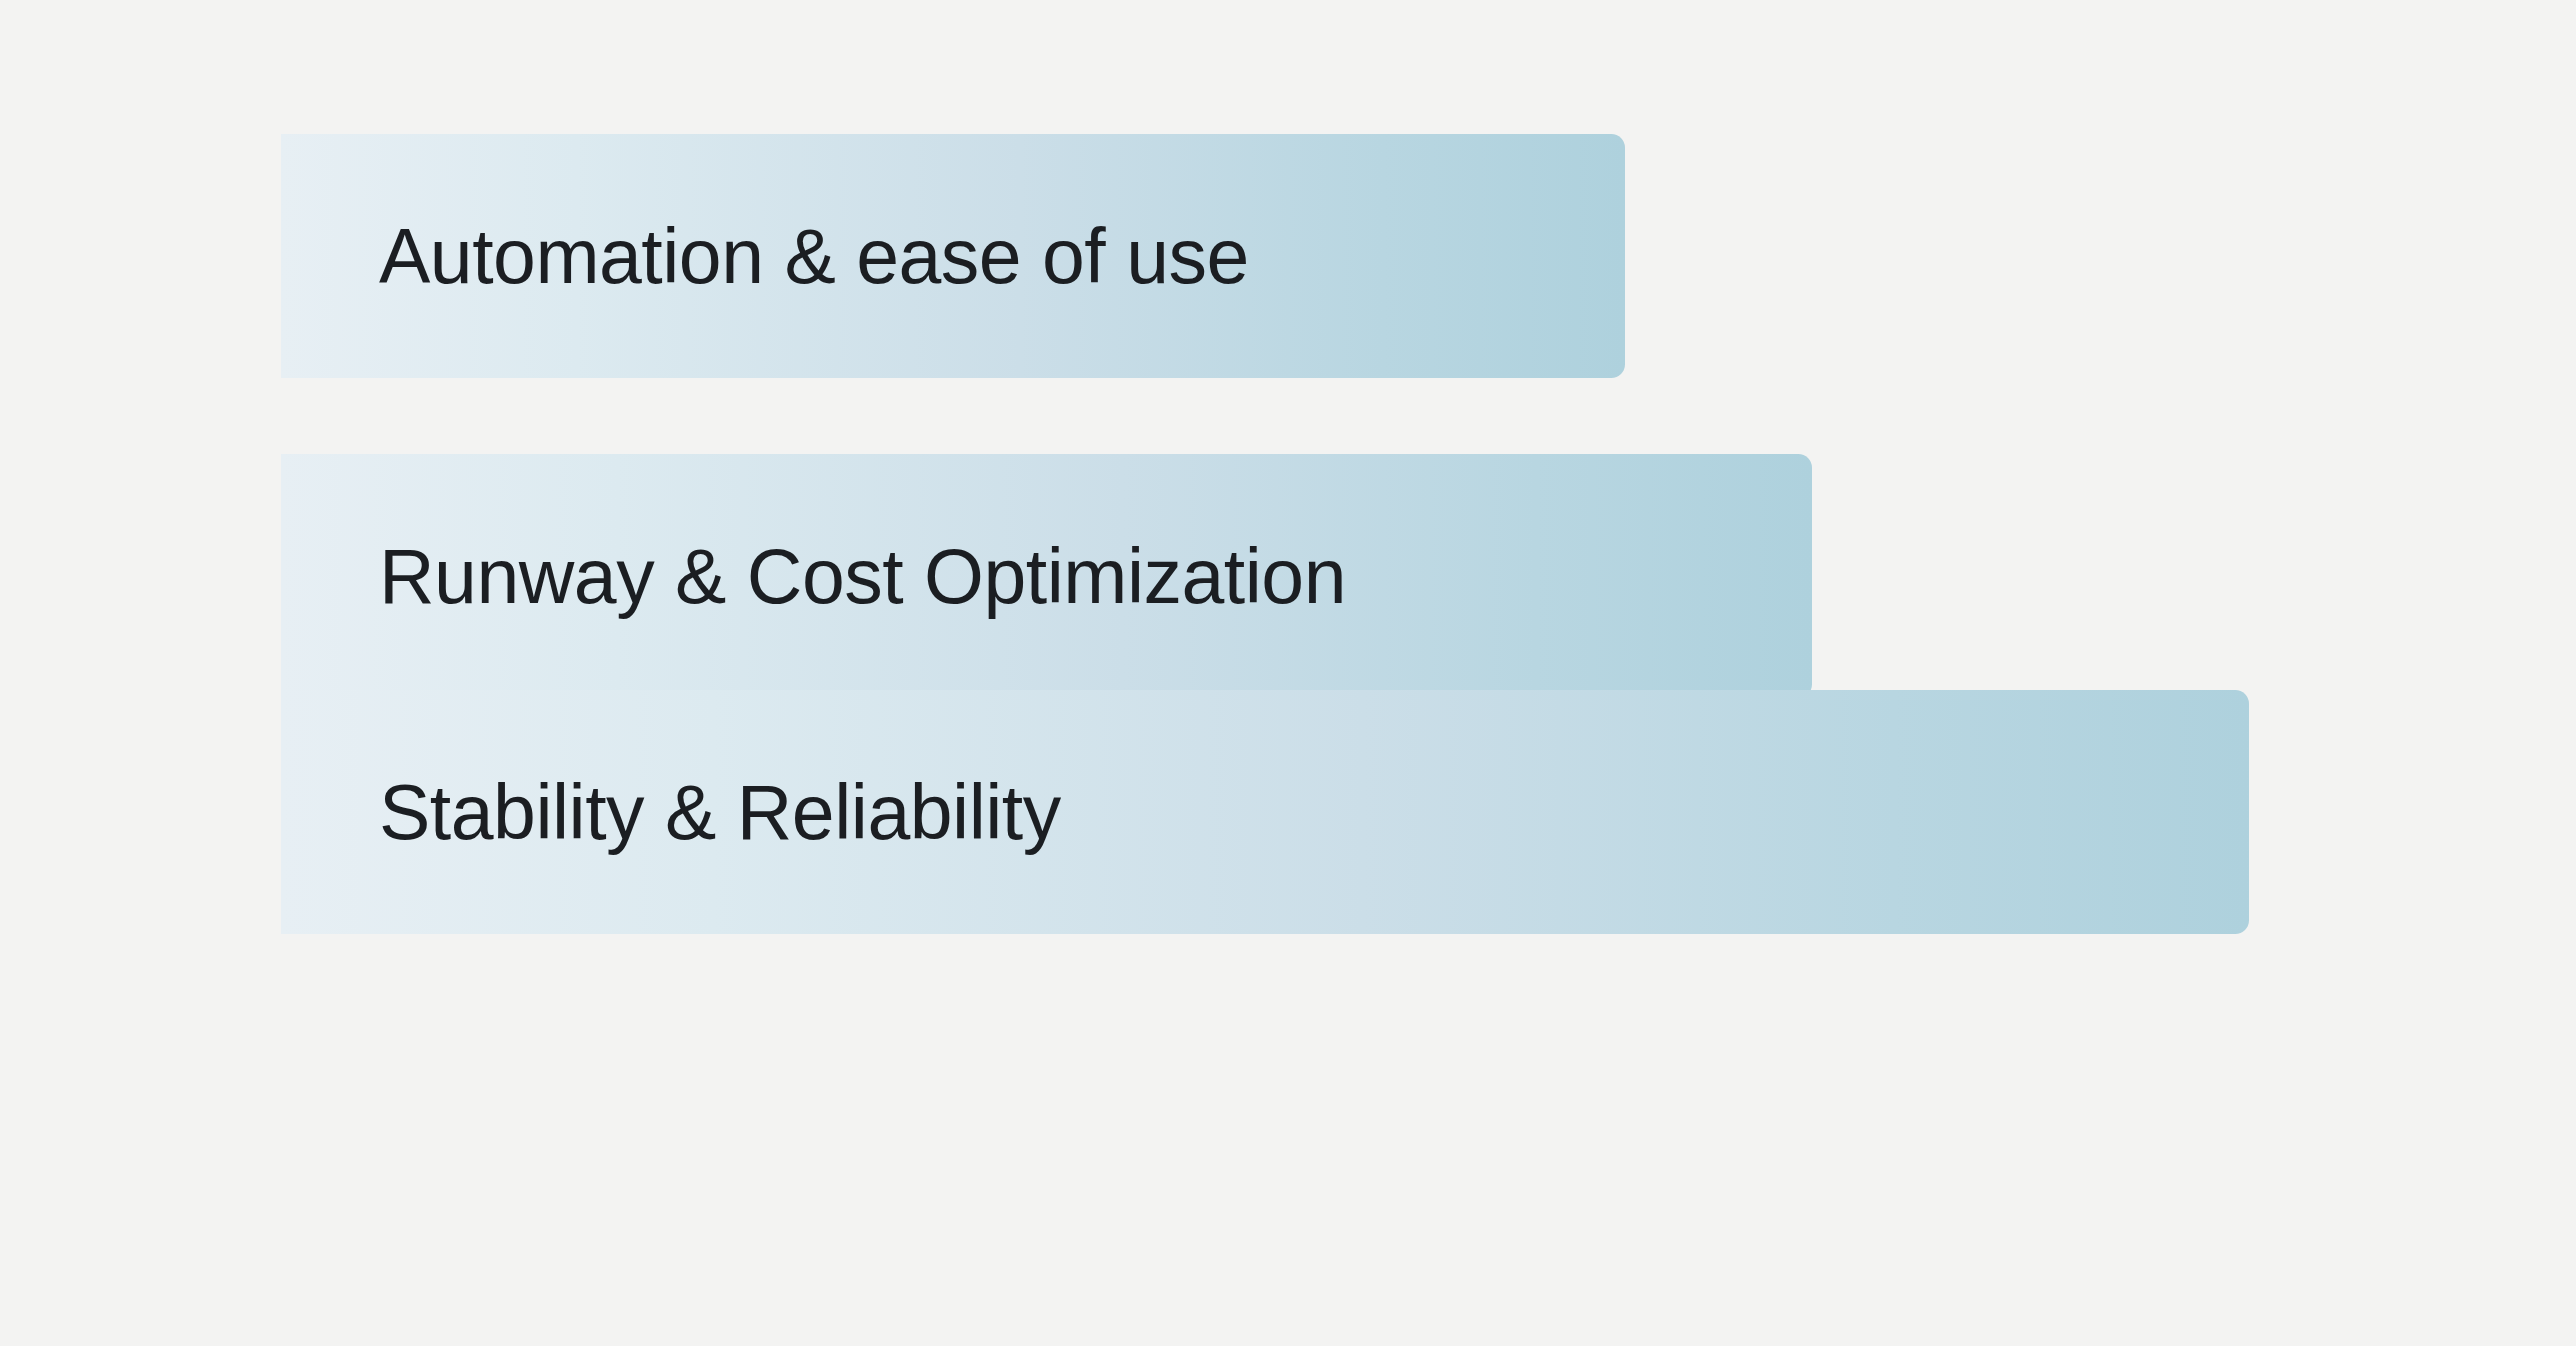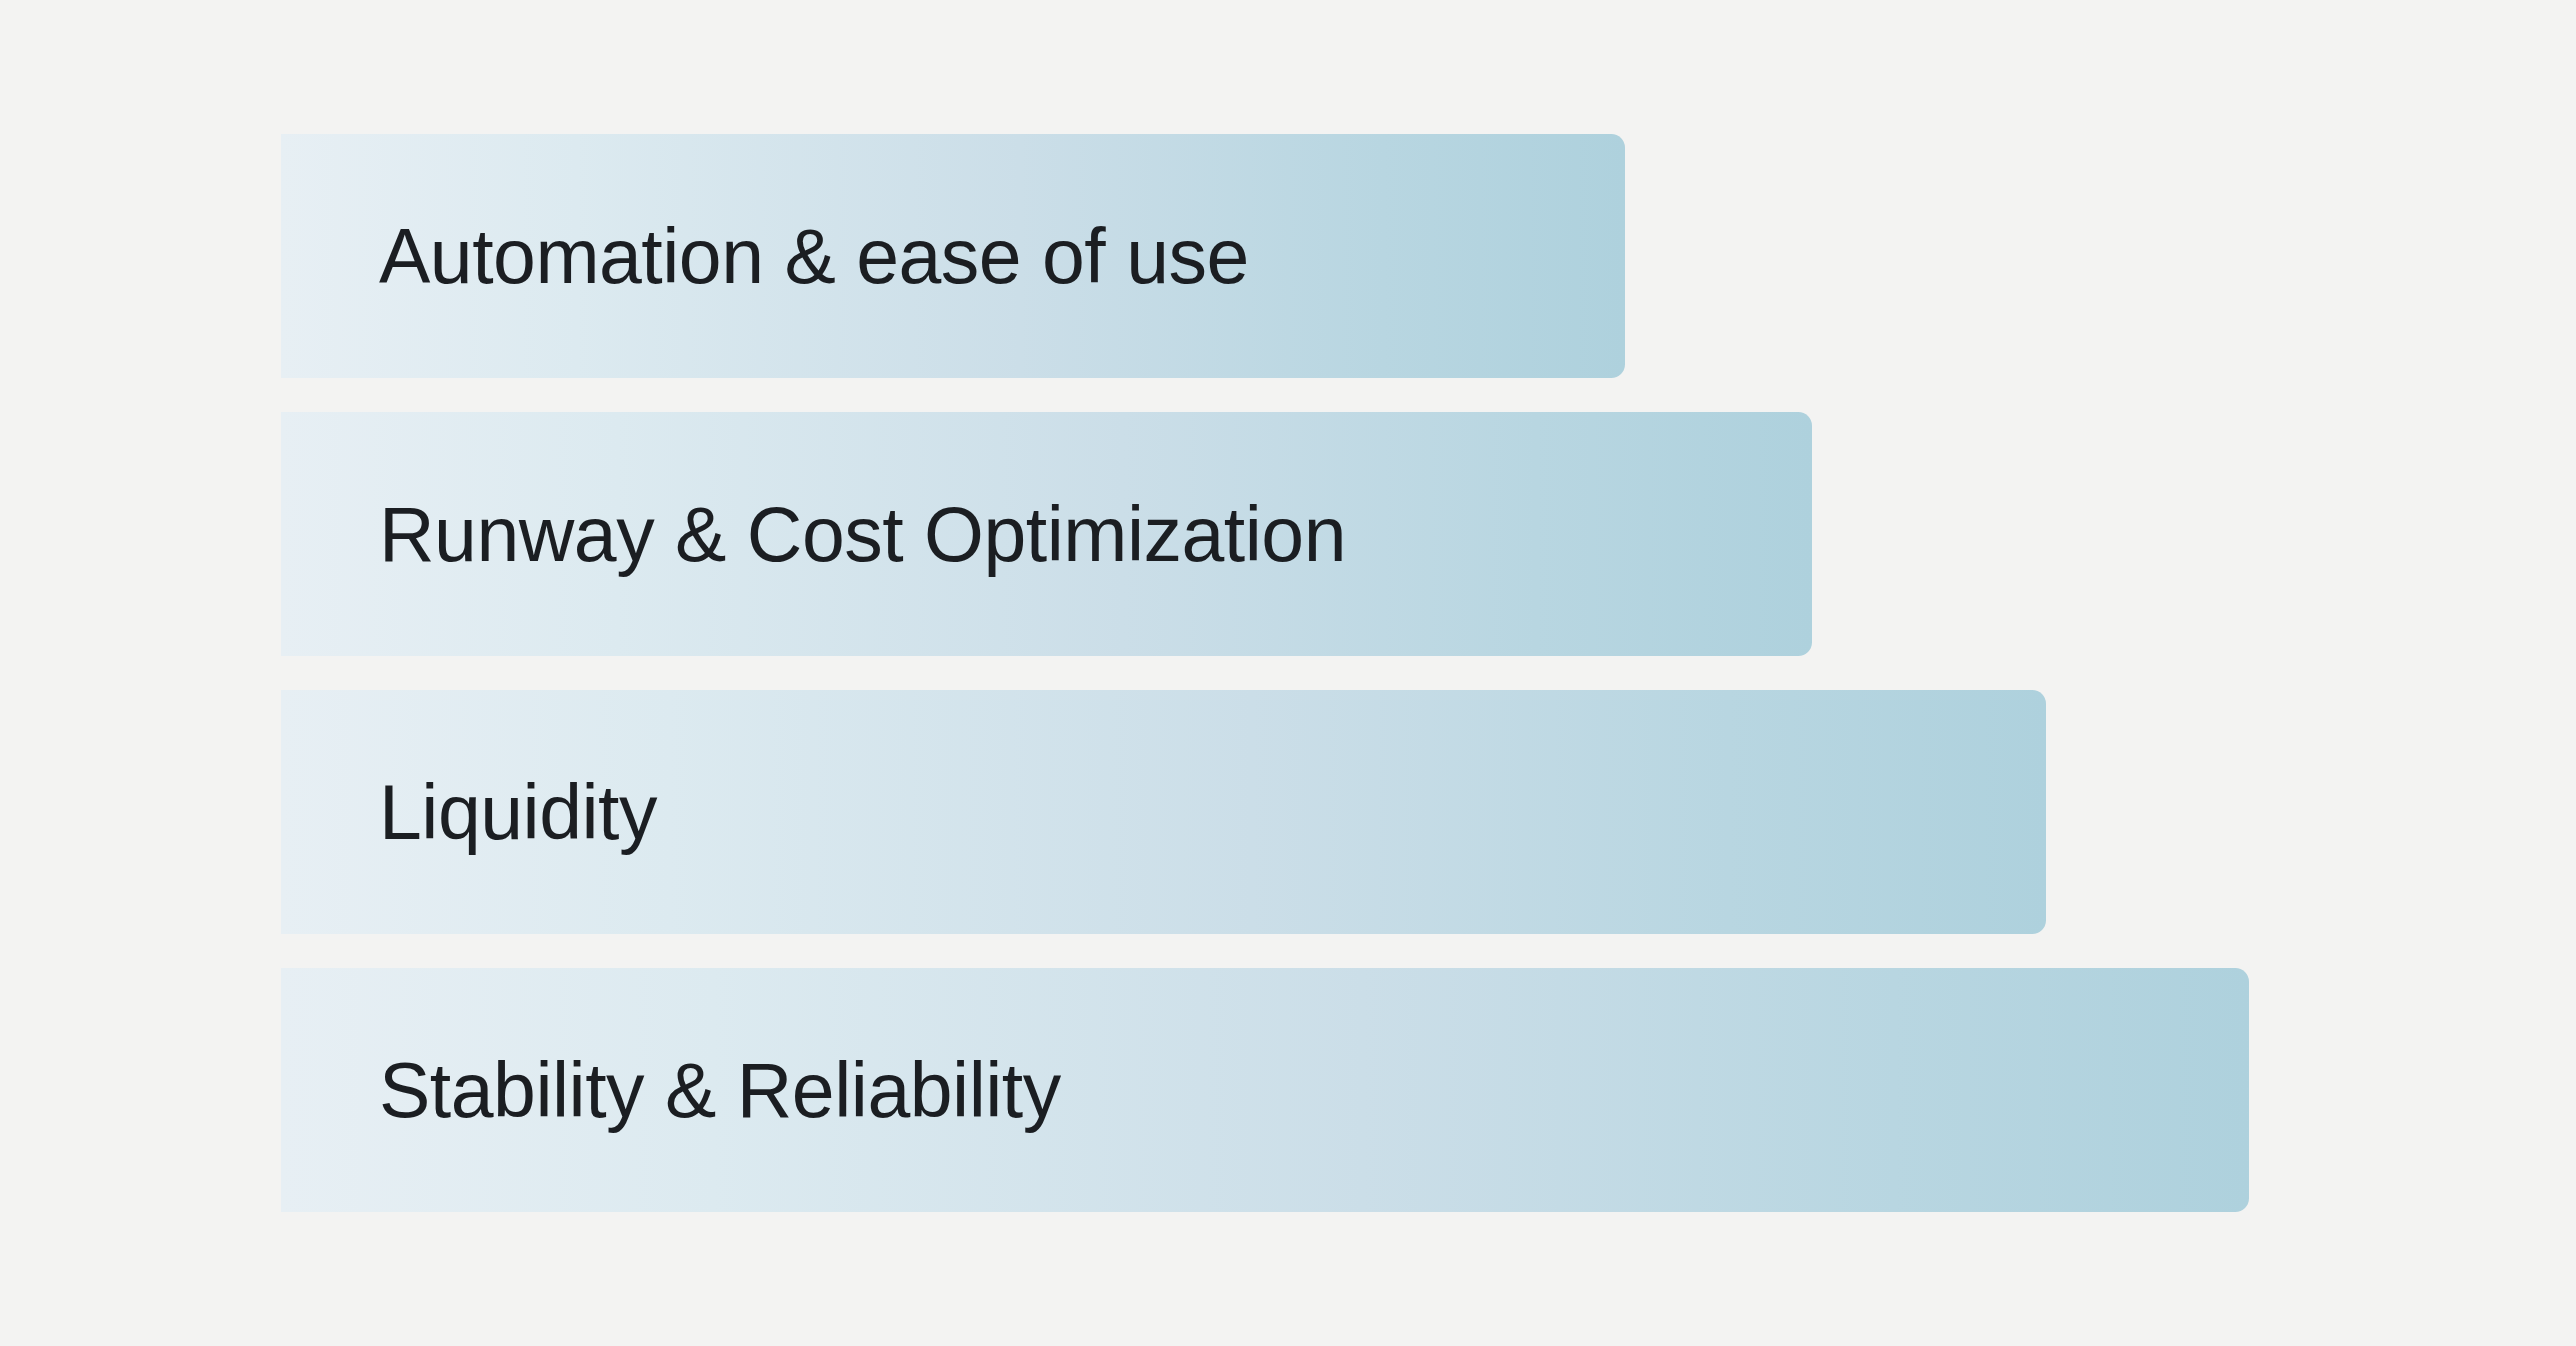"Runway & Cost Optimization" div.bar { margin-top: none -> 42px }
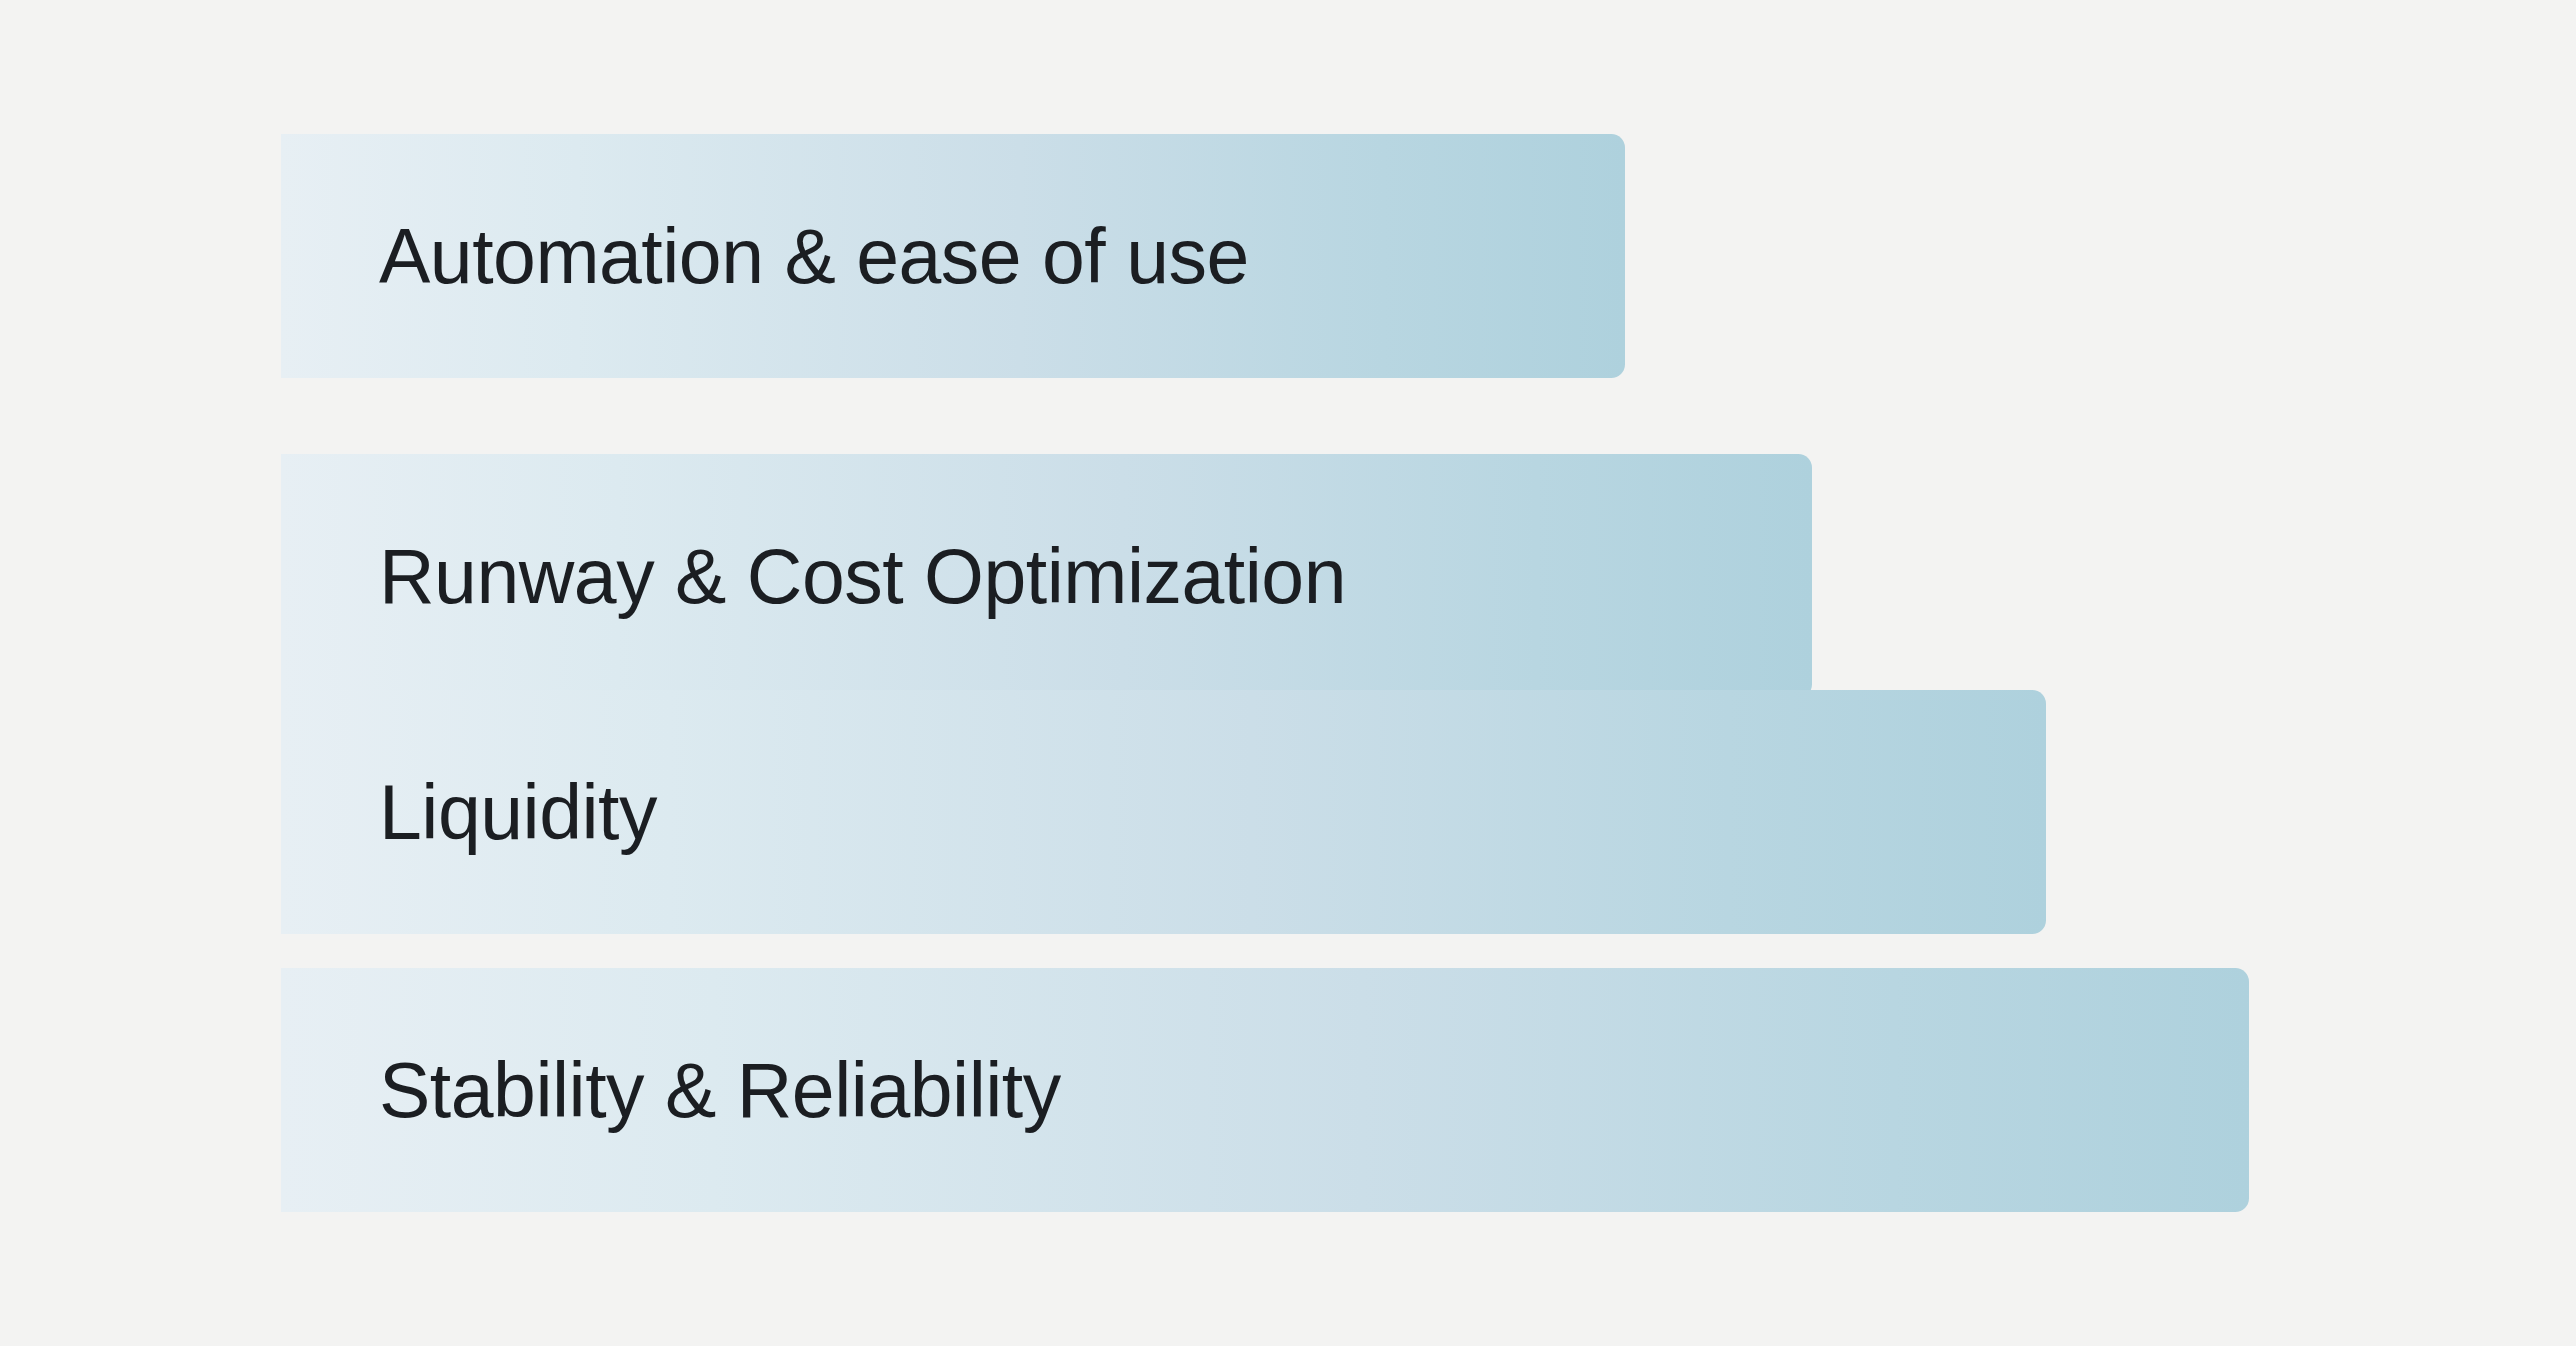"Liquidity" div.bar-row { html: <div> <div> <span>Liquidity</span> </div> </div> -> none }
